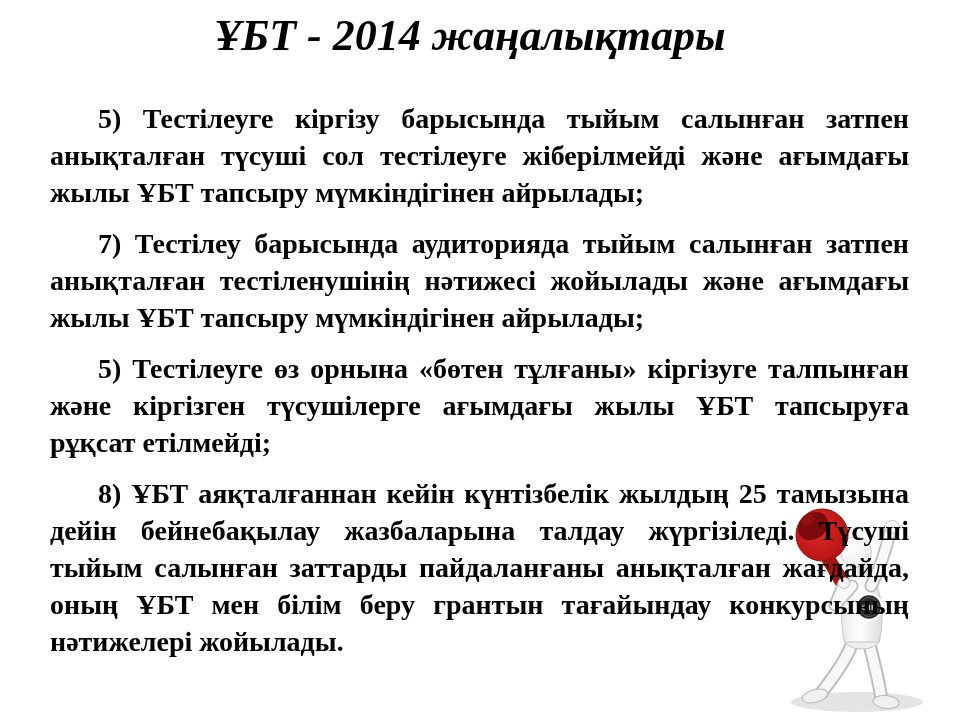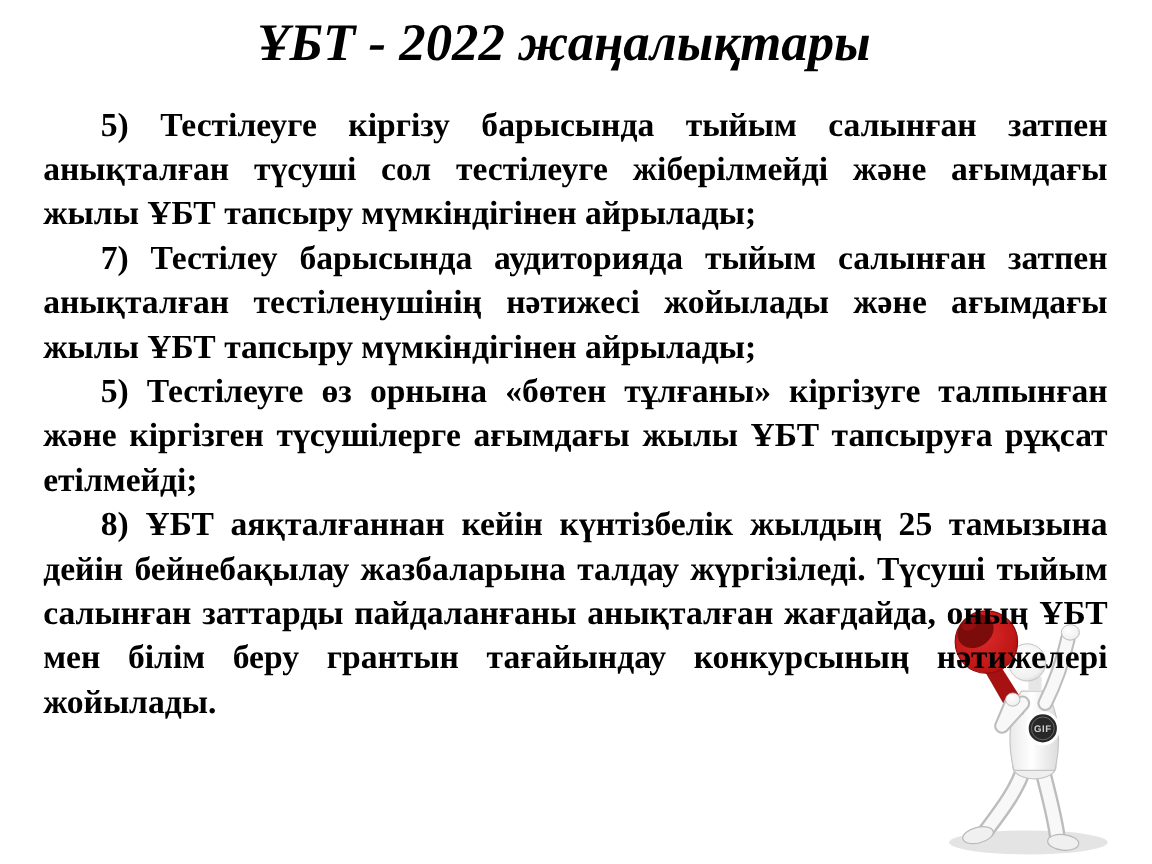"ҰБТ - 2022 жаңалықтары" h1.slide-title { text: 2022 -> 2014 }
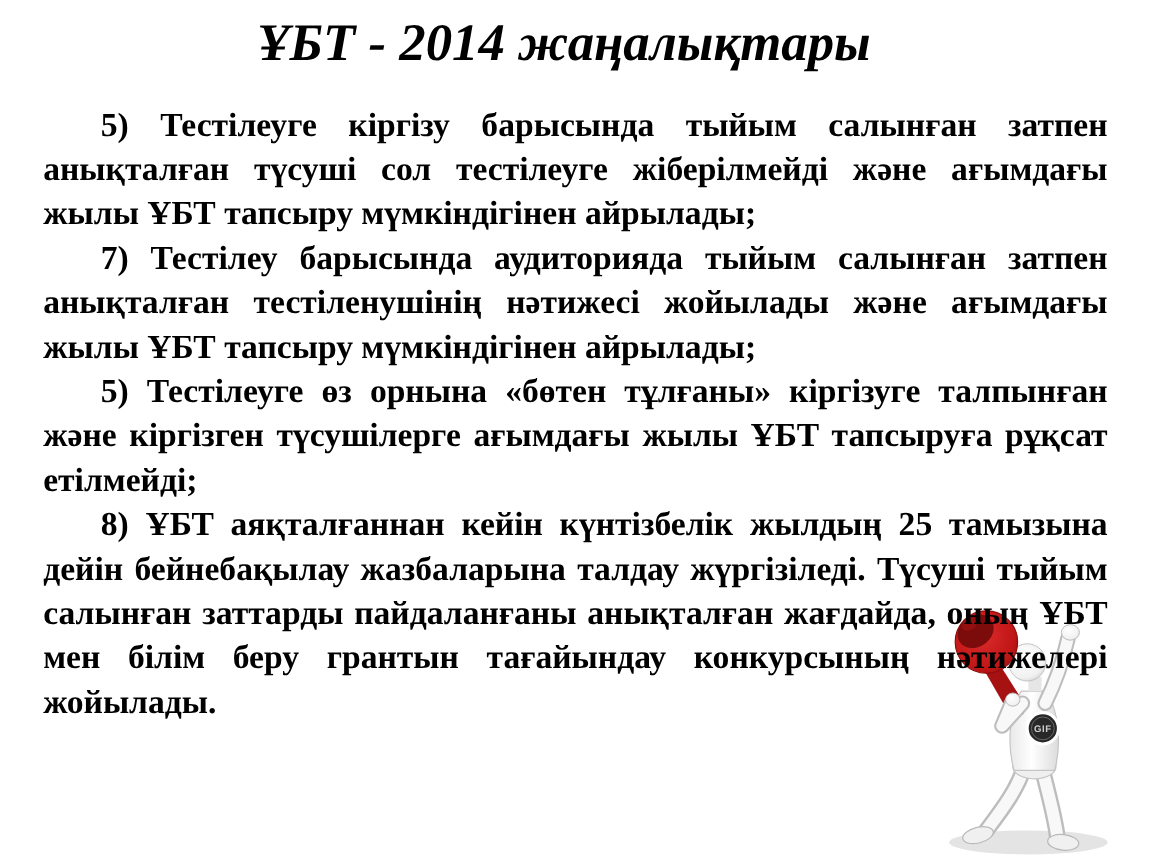"5) Тестілеуге кіргізу барысында тыйым" .body-text p { margin: 0 -> 14px }
